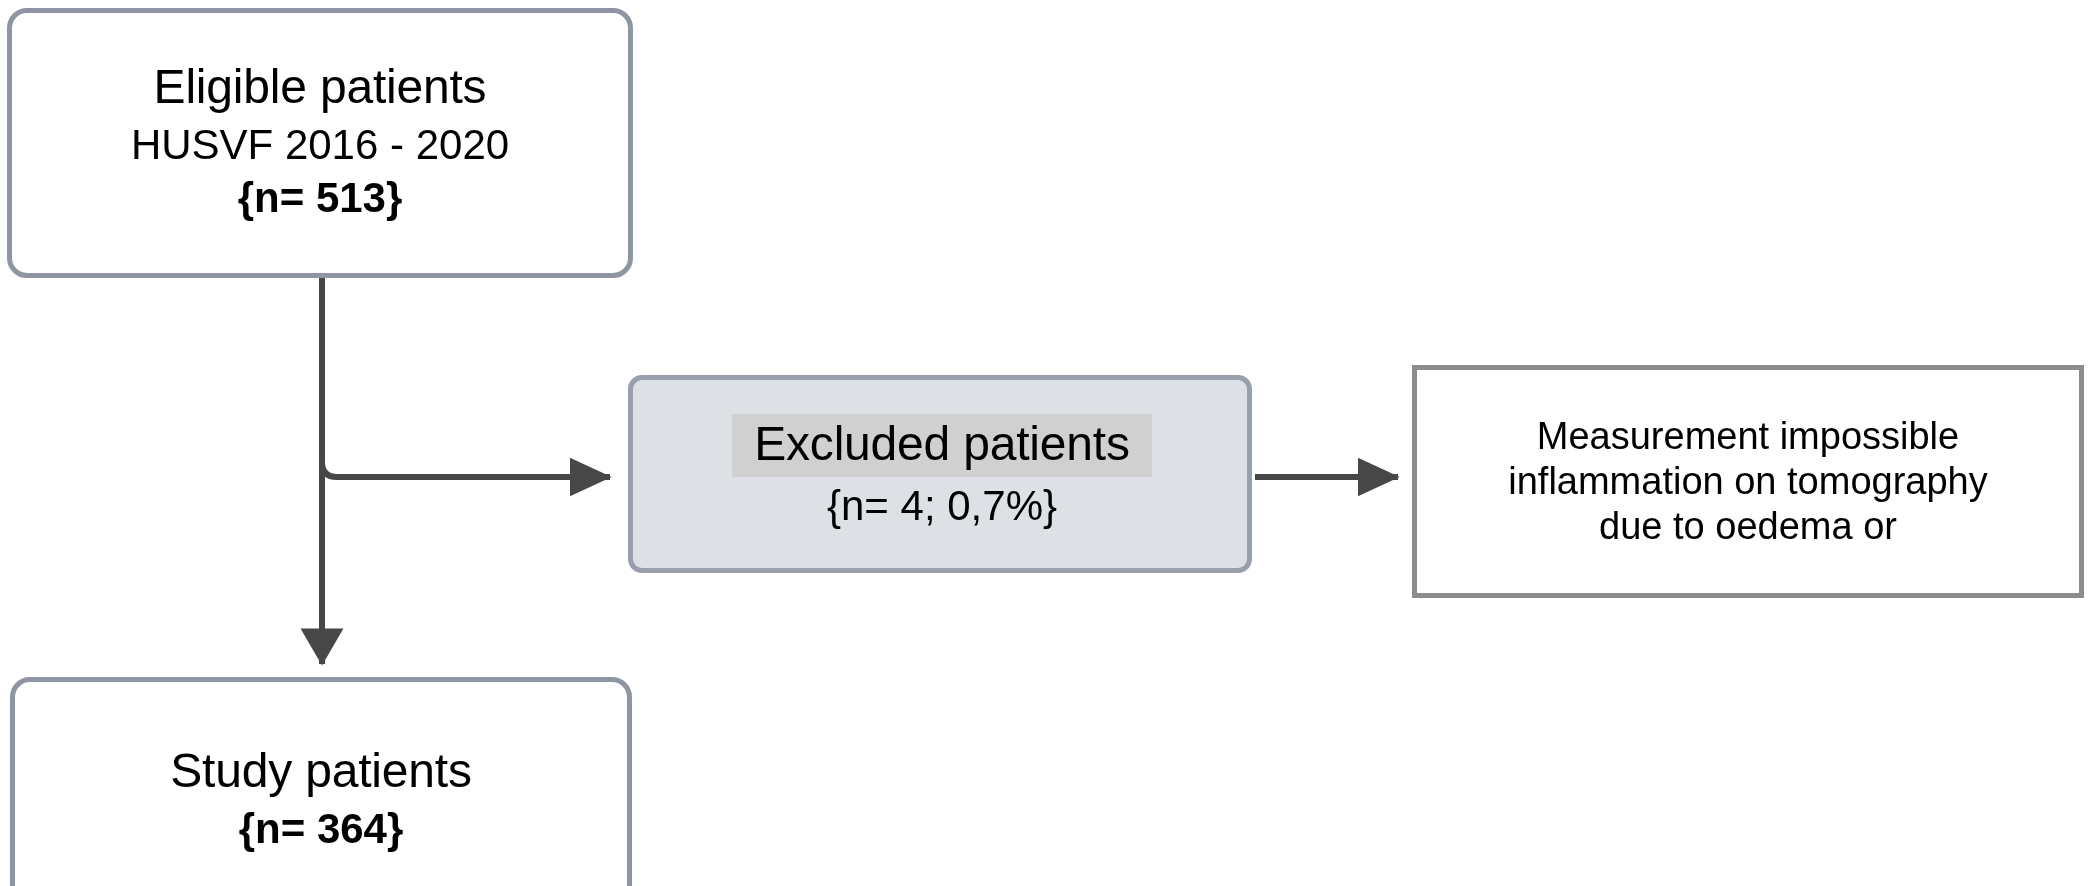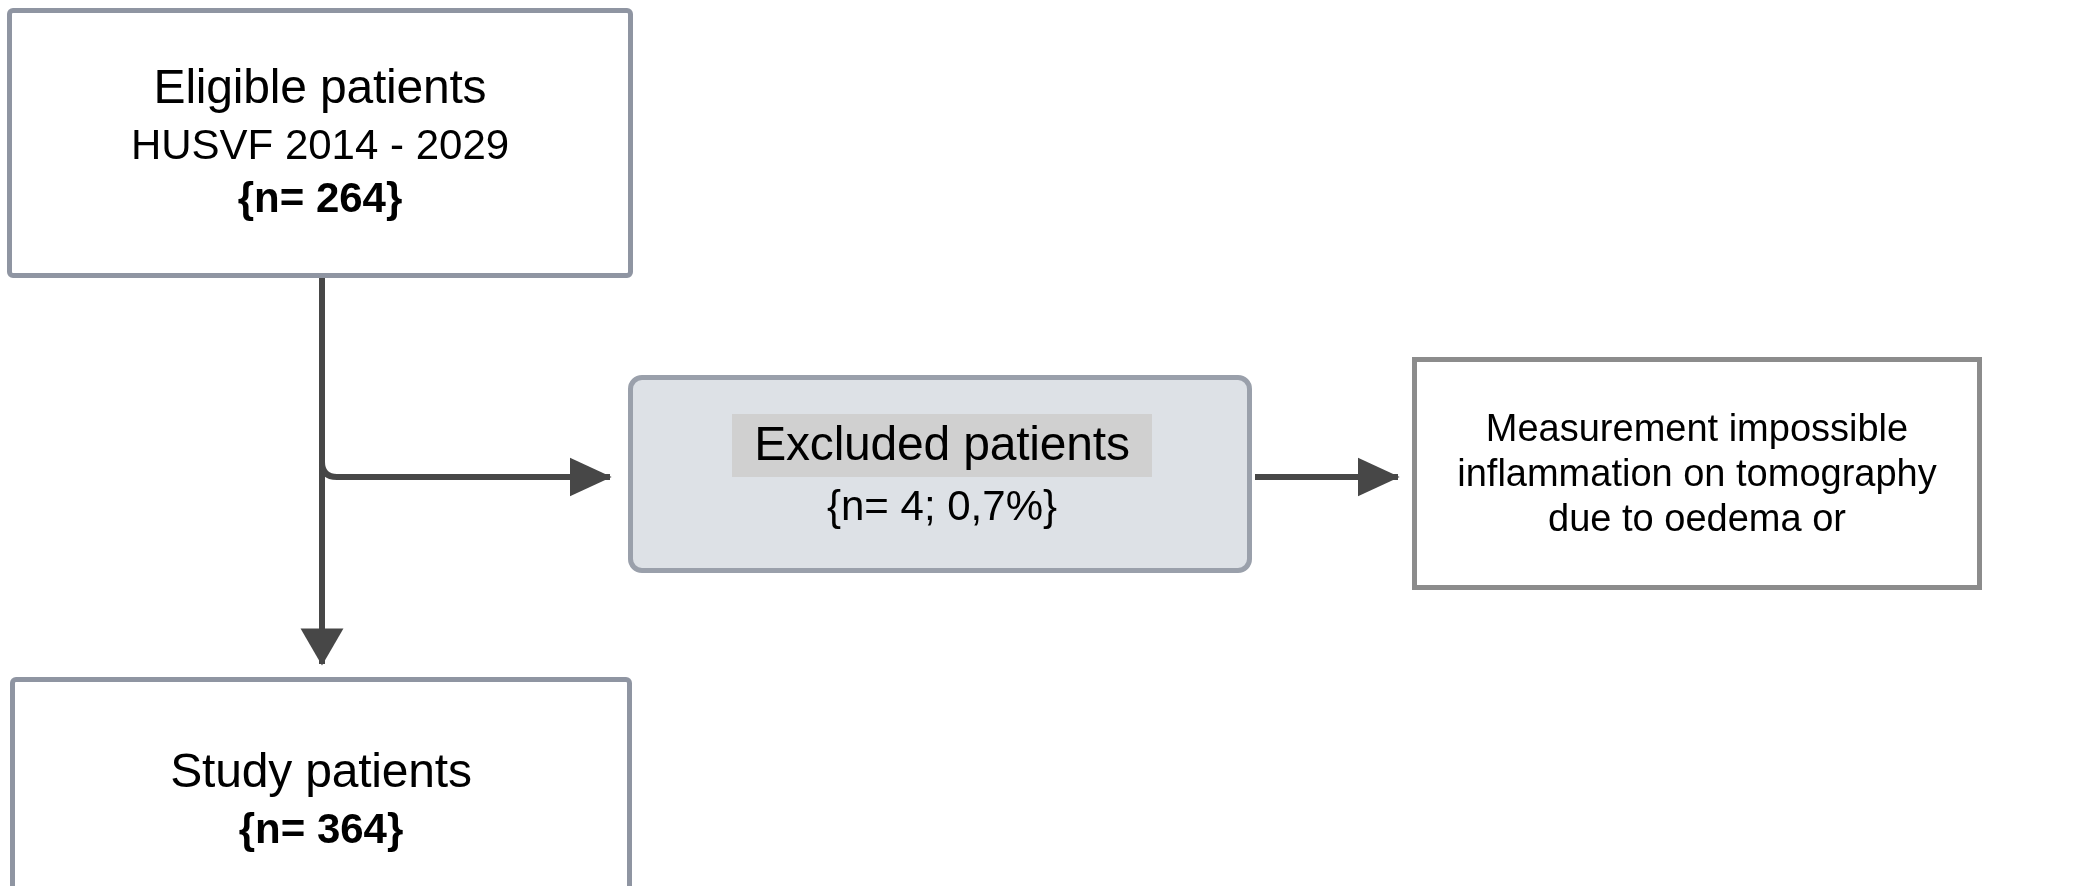"Eligible patients" .node-rounded { border-radius: 6px -> 20px }
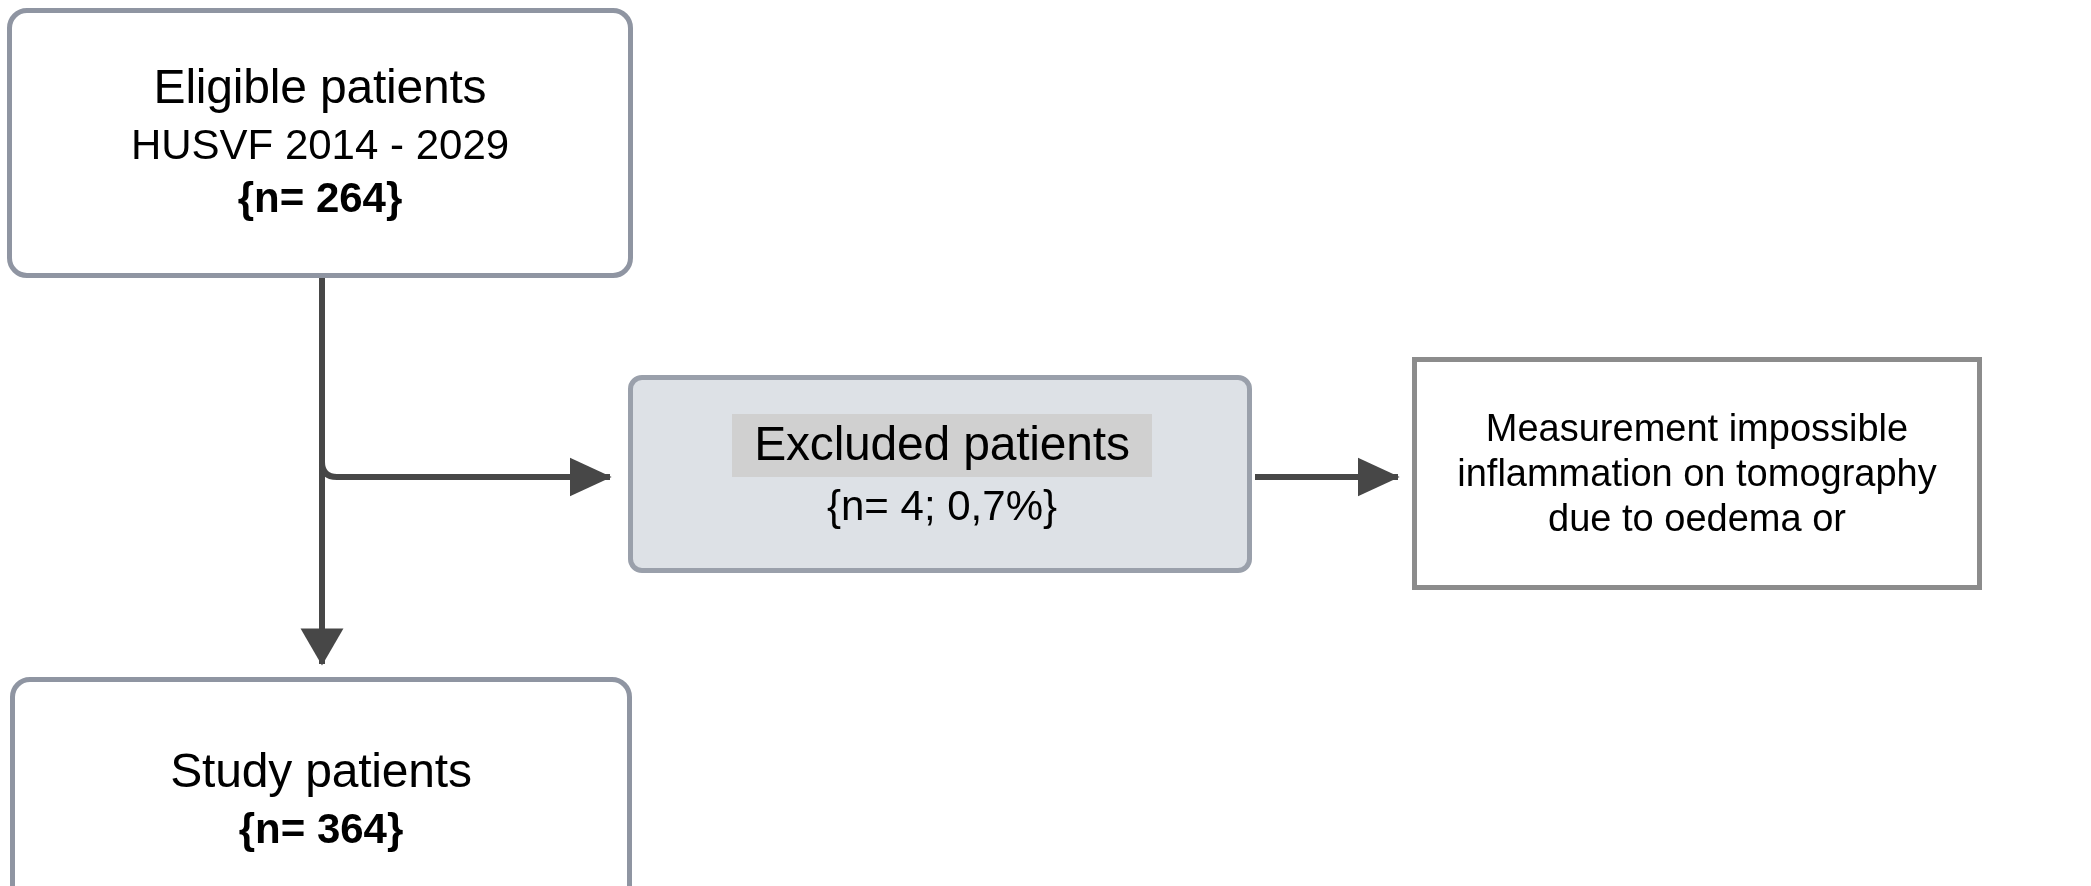"HUSVF 2014 - 2029" div.line-sub { text: 2014 - 2029 -> 2016 - 2020 }
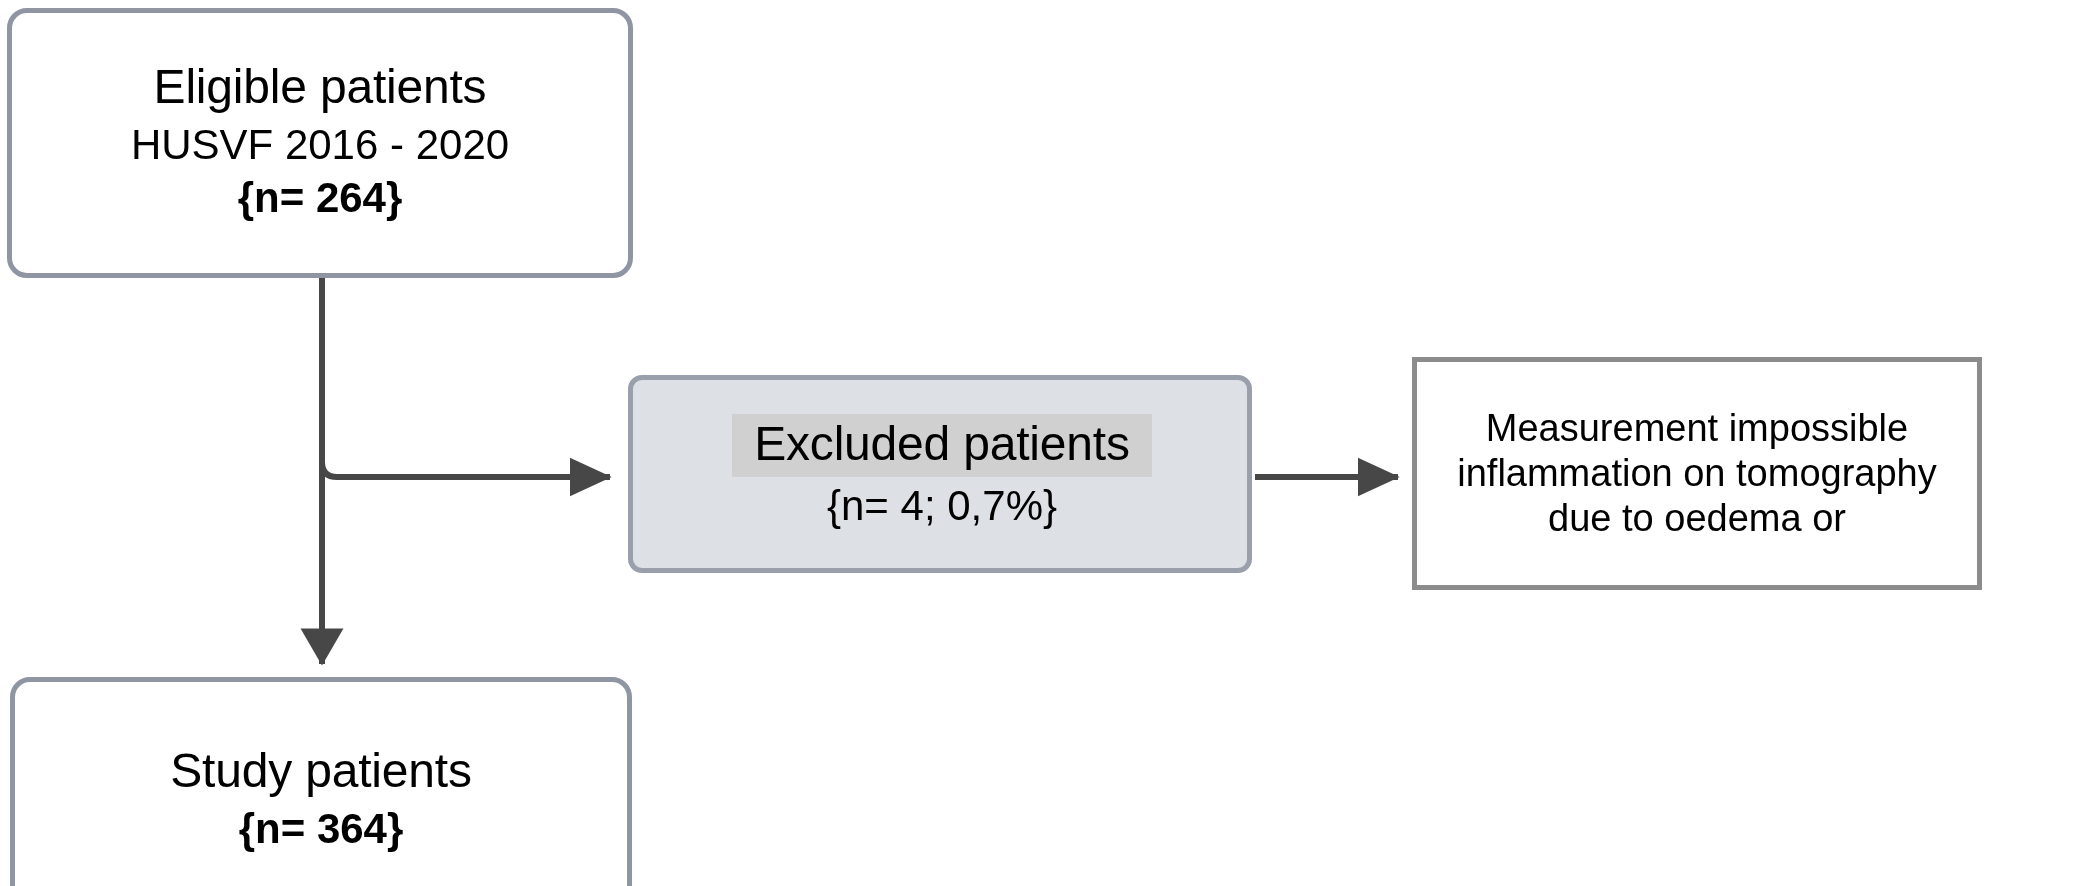"{n= 264}" div.line-count { text: 264 -> 513 }
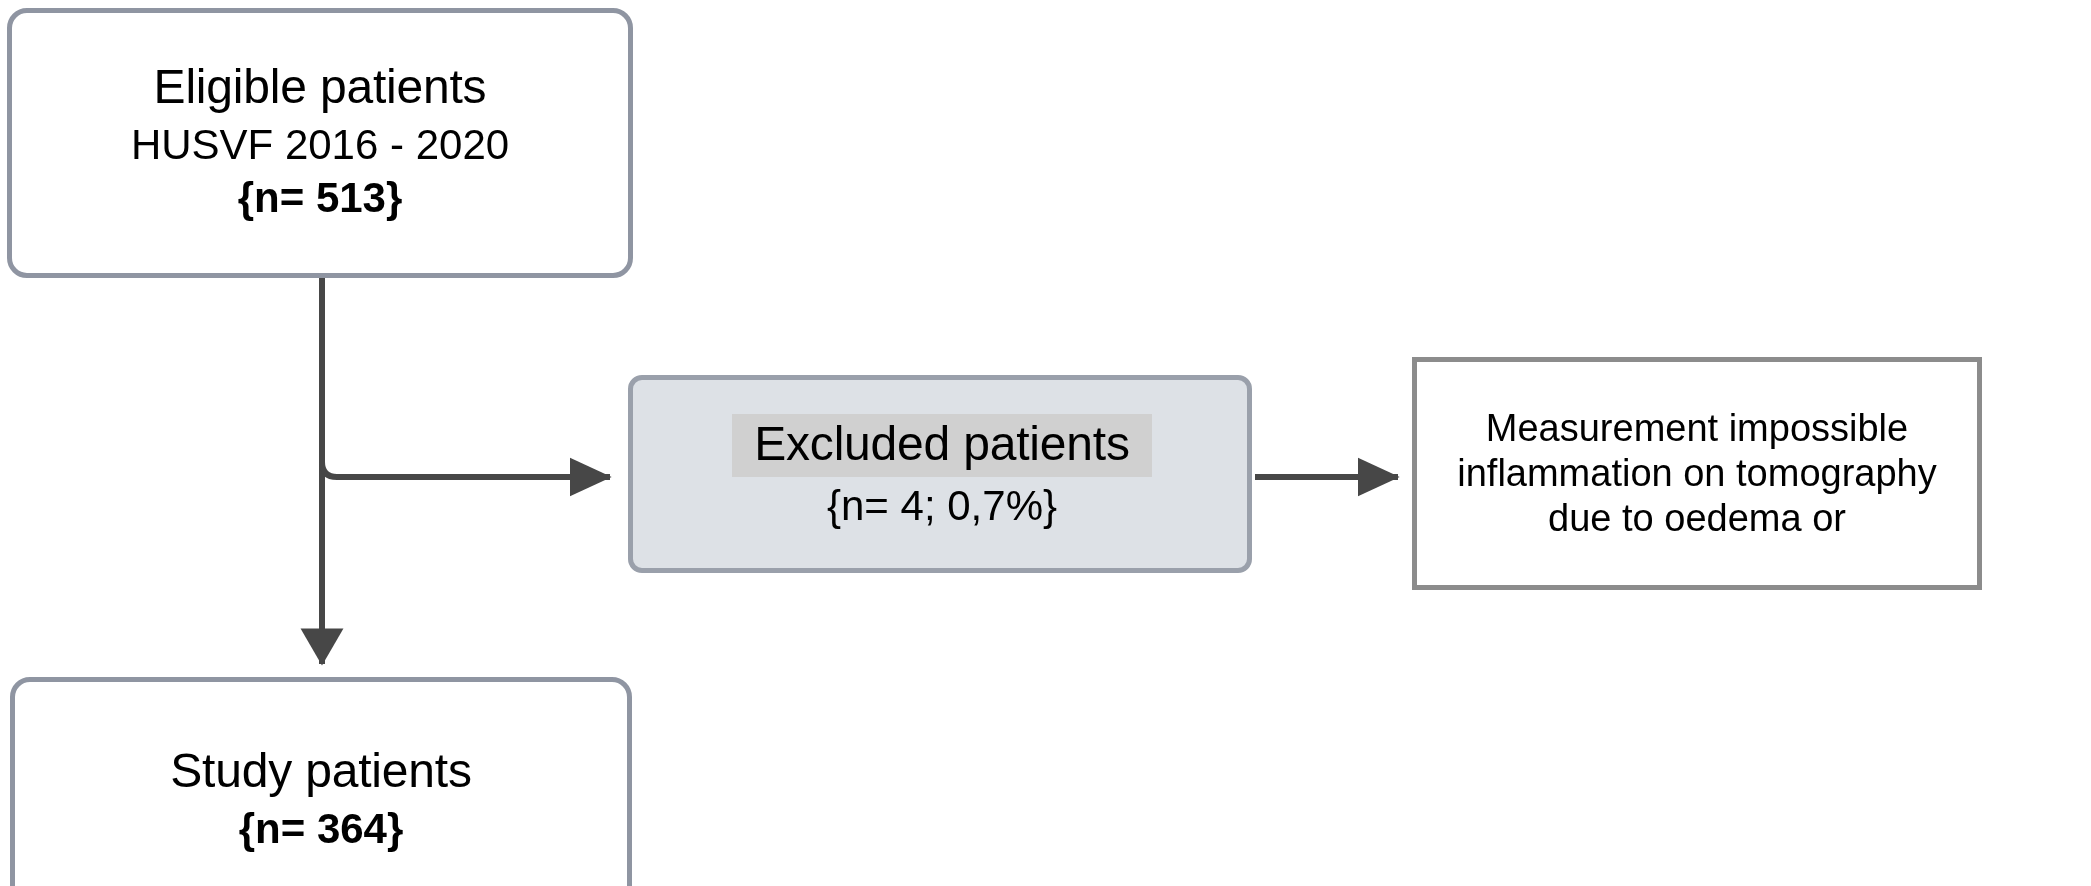"Measurement impossible" #node-reason { top: 357px -> 365px; width: 570px -> 672px }
